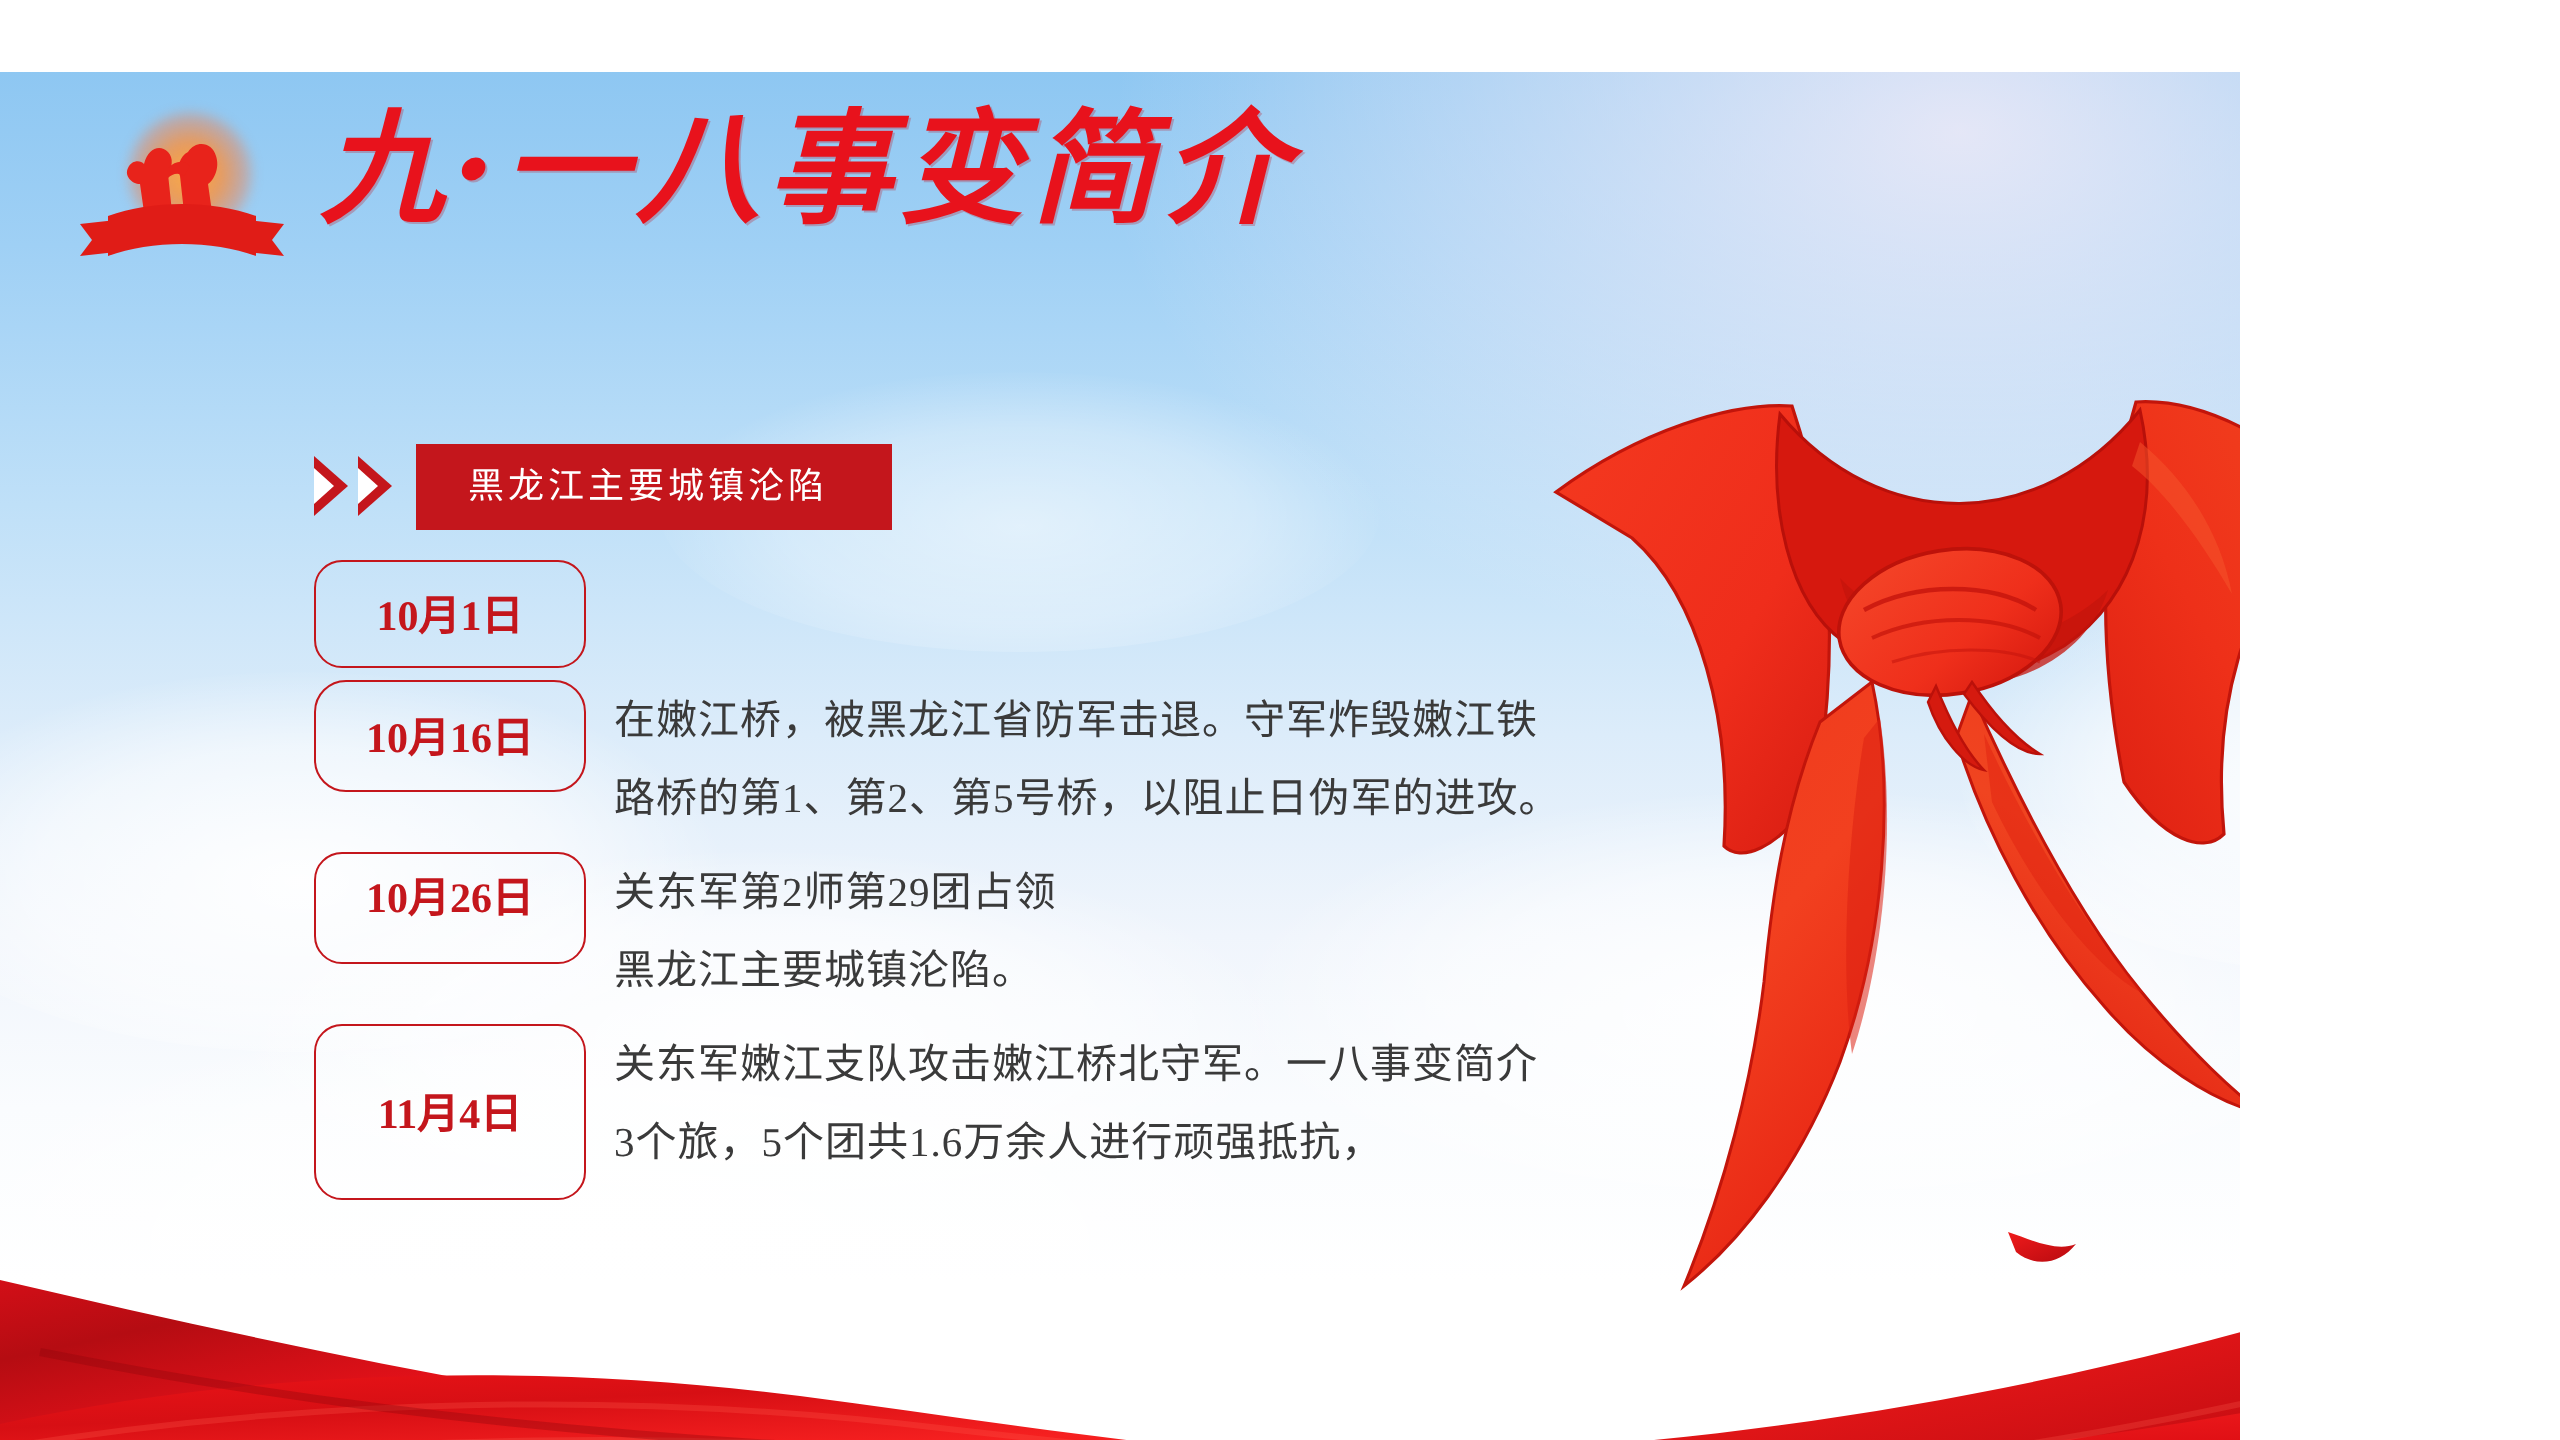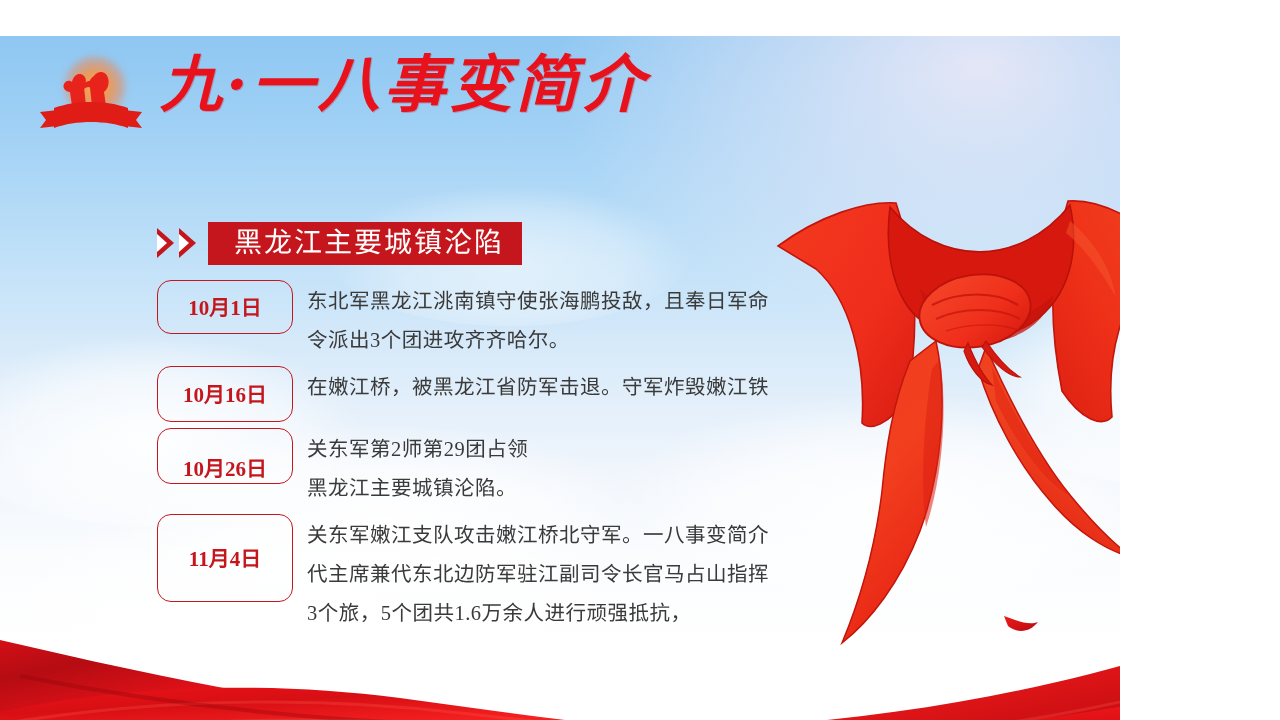"黑龙江主要城镇沦陷" .banner { font-size: 28px -> 18px; padding: 8px 18px 9px 26px -> 8px 32px 9px 26px }
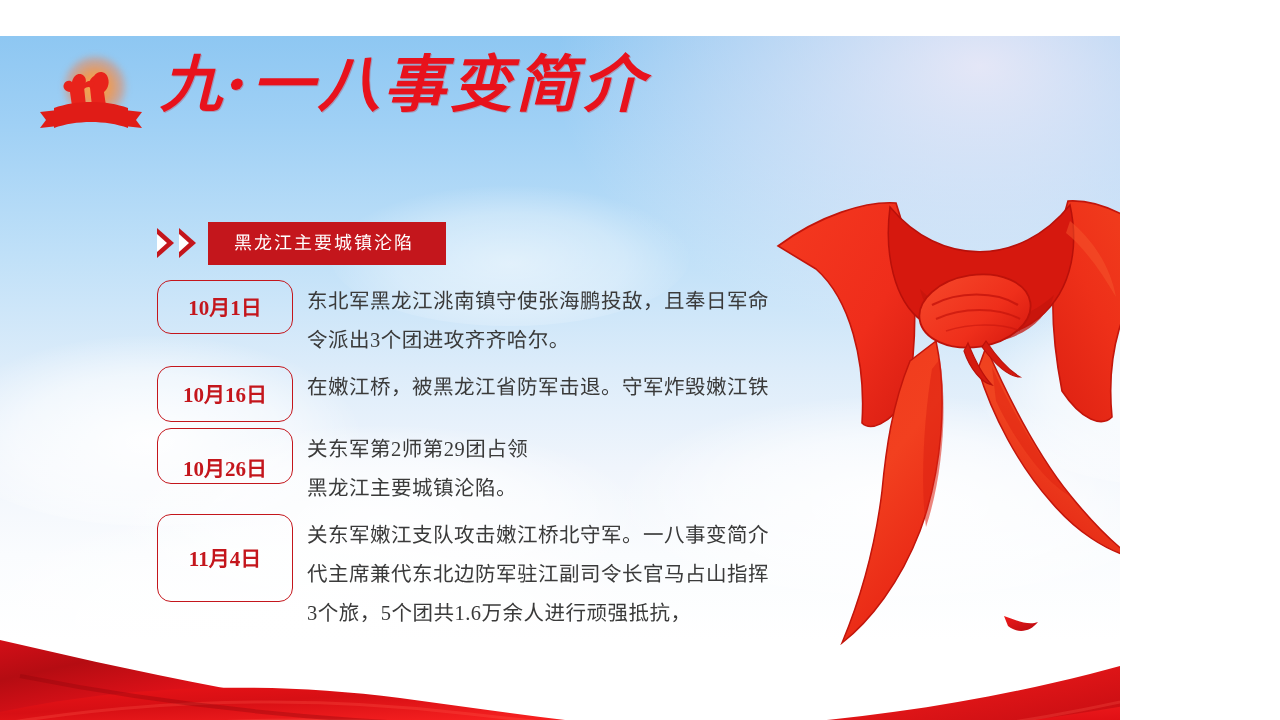"东北军黑龙江洮南镇守使张海鹏投敌，且奉日军命" div.tl-text { html: <div> <p>东北军黑龙江洮南镇守使张海鹏投敌，且奉日军命</p> <p>令派出3个团进攻齐齐哈尔。</p> </div> -> none }
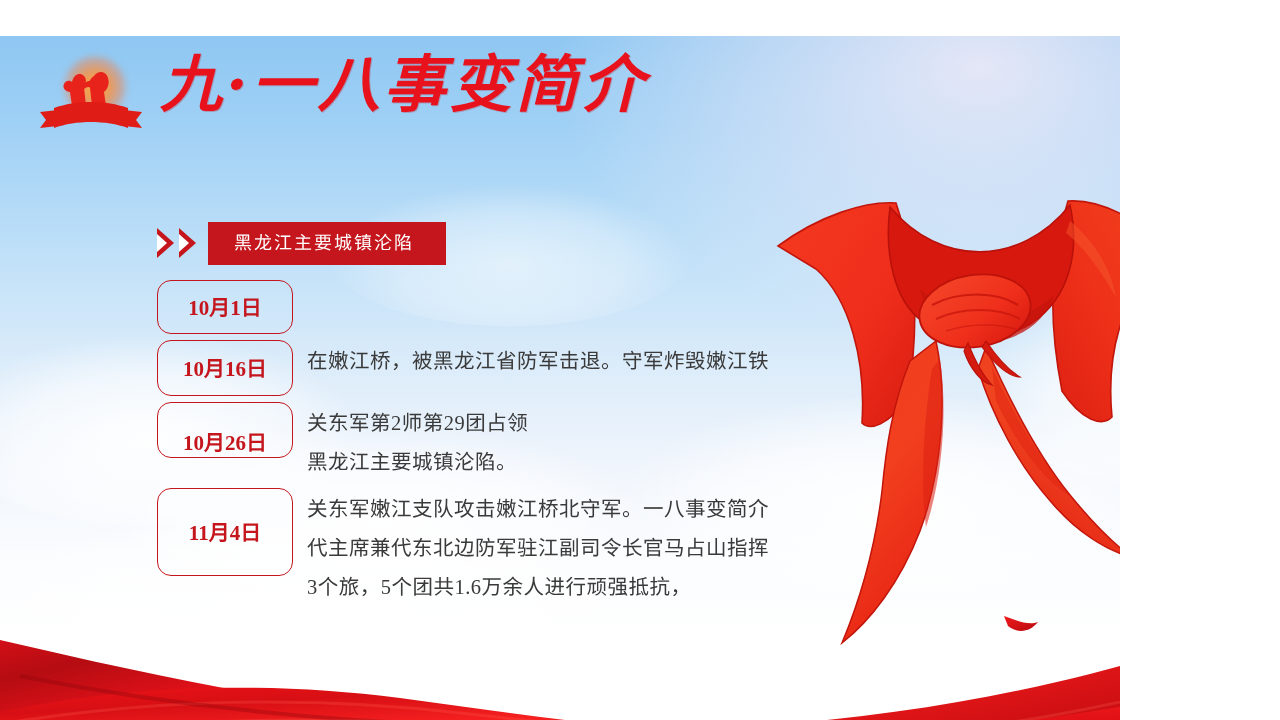"10月16日" .tl-row.r2 .date-chip { border-radius: none -> 16px }
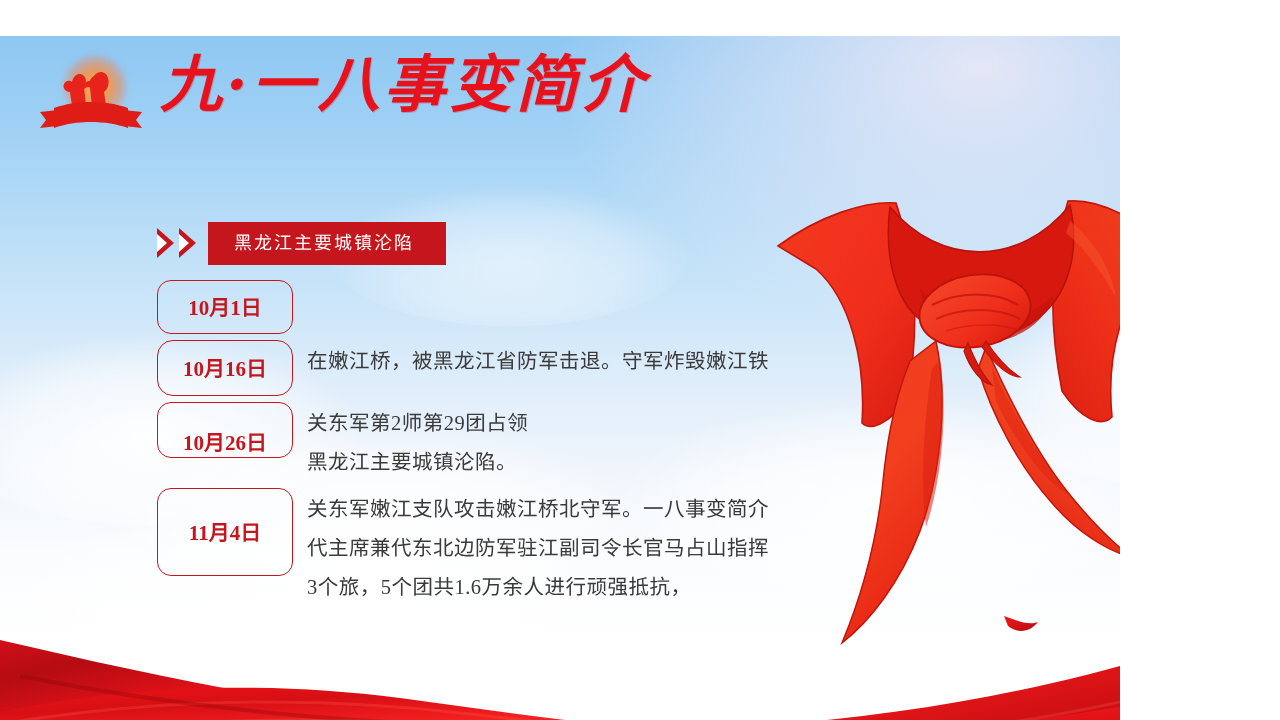"路桥的第1、第2、第5号桥，以阻止日伪军的进攻。" p { html: none -> <p>路桥的第1、第2、第5号桥，以阻止日伪军的进攻。</p> }
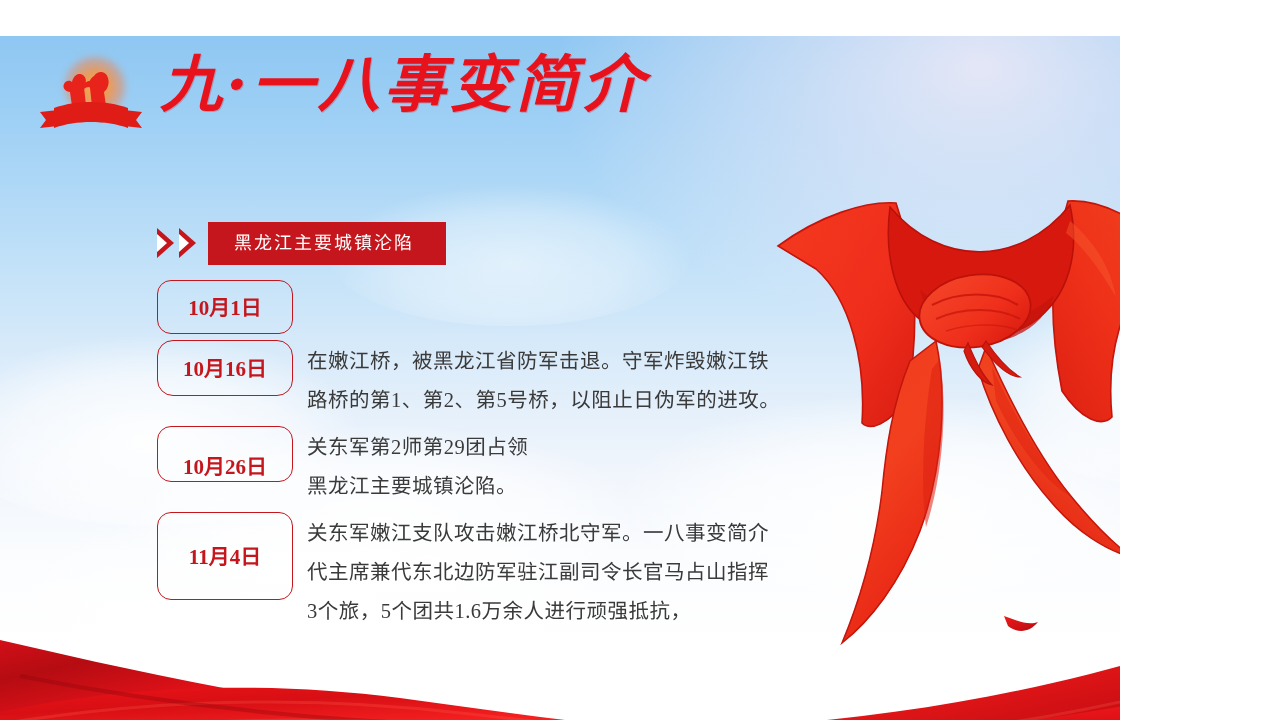"10月26日" .tl-row.r3 .date-chip { padding: 18px 0 -> 0 0 }
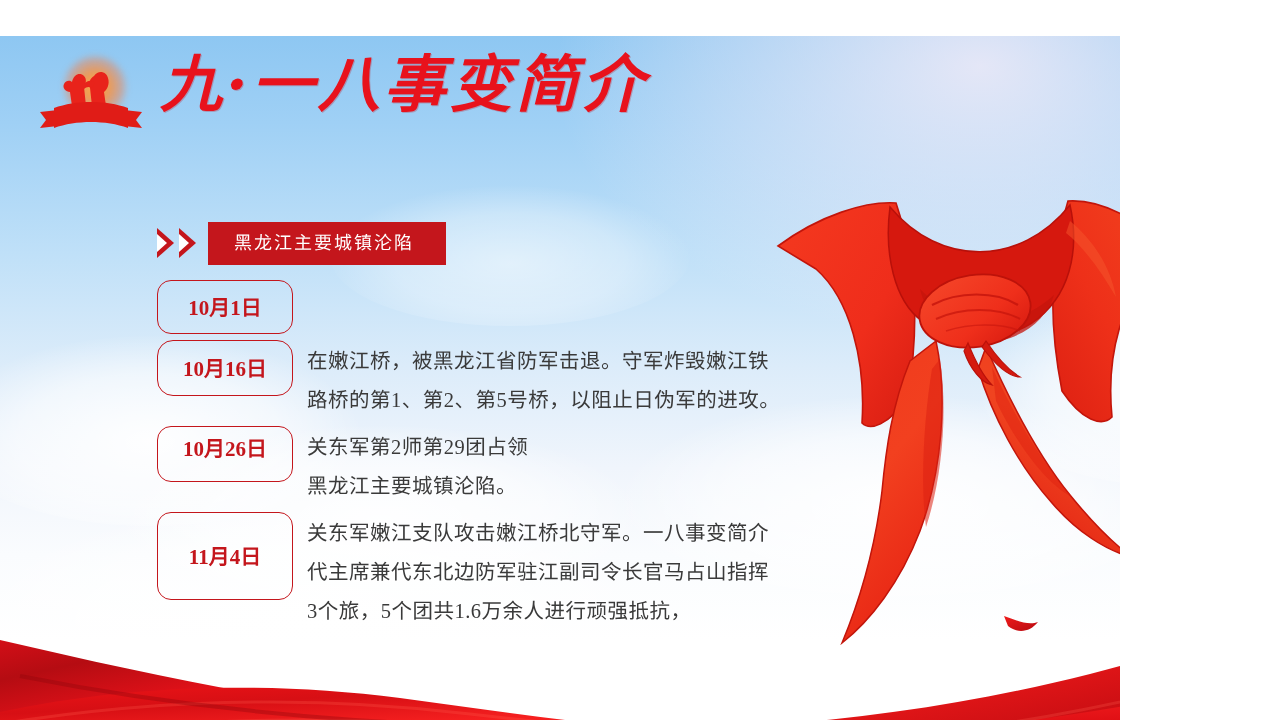"代主席兼代东北边防军驻江副司令长官马占山指挥" p { html: <p>代主席兼代东北边防军驻江副司令长官马占山指挥</p> -> none }
